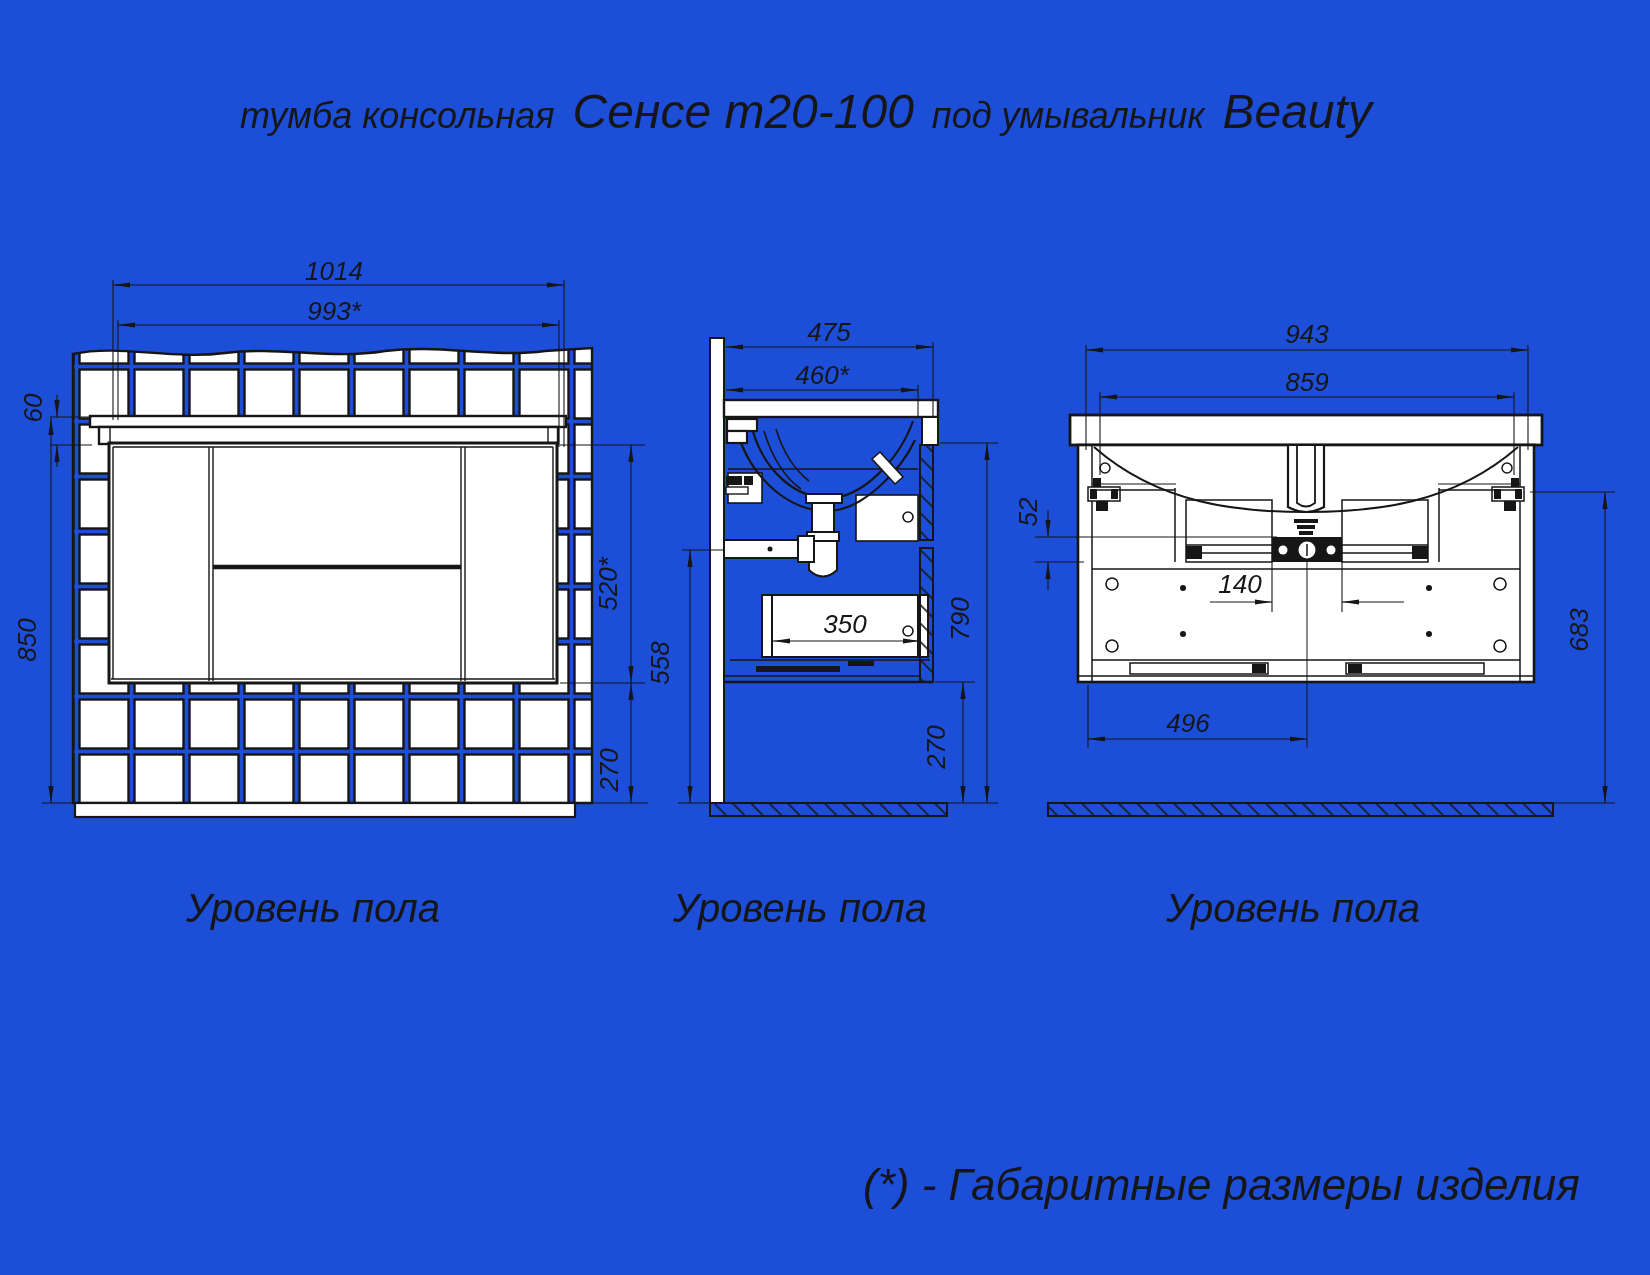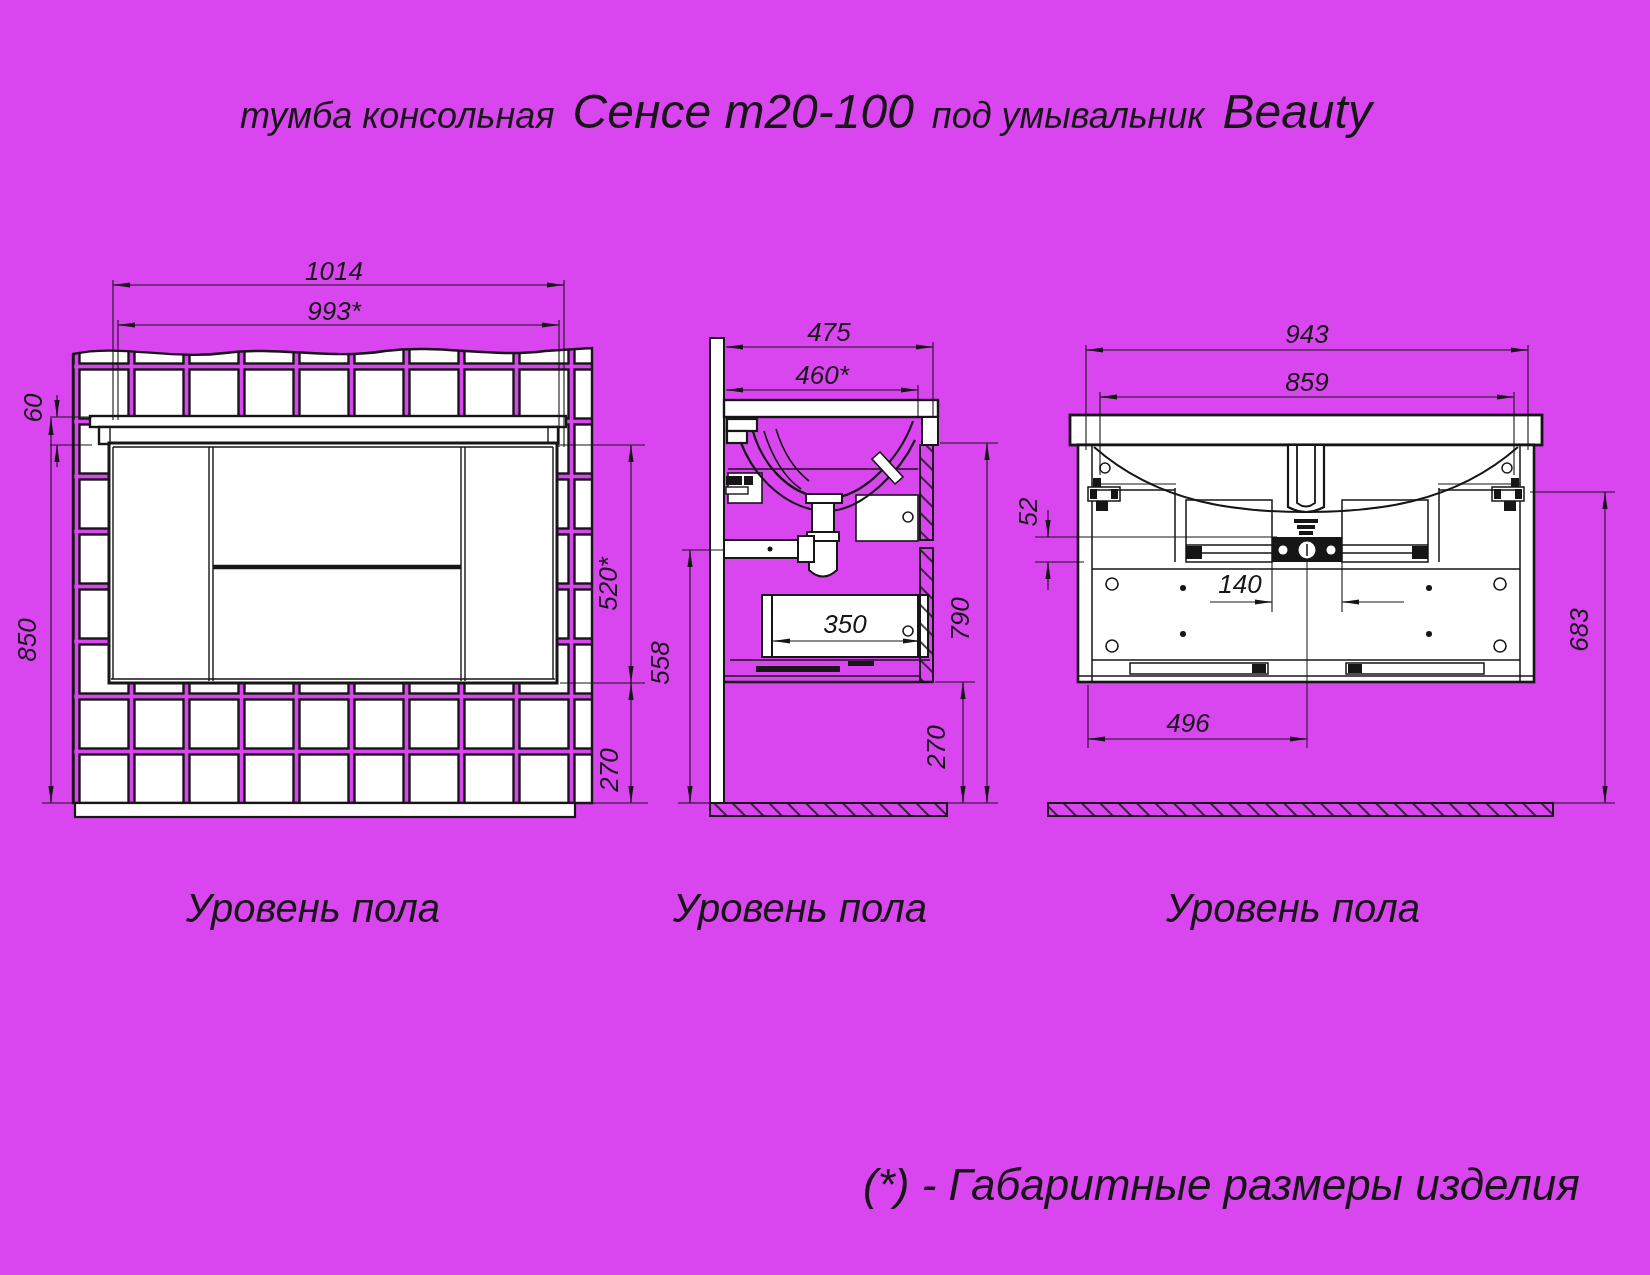"тумба консольная Сенсе т20-100 под" .page { background: #d946ef -> #1d4ed8 }
